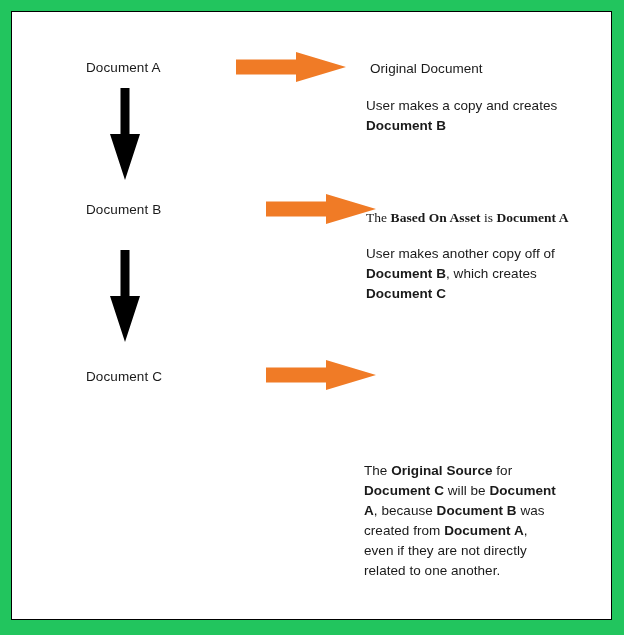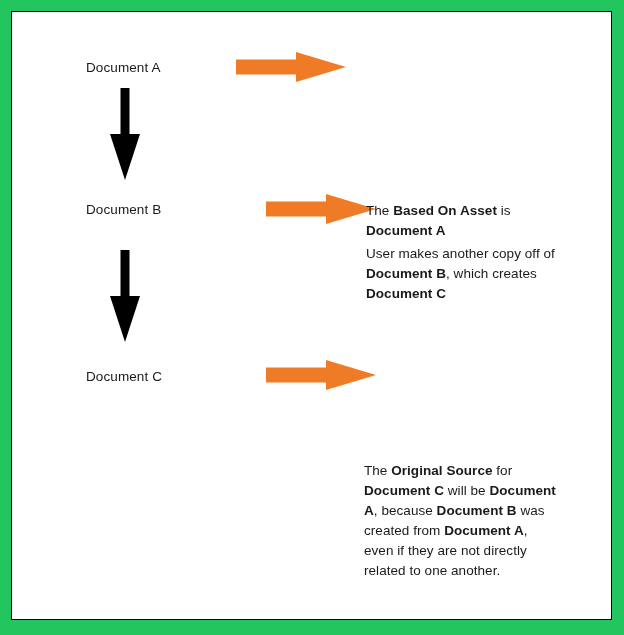"Original Document" div.text-block { html: none -> <div><span>Original Document</span></div> }
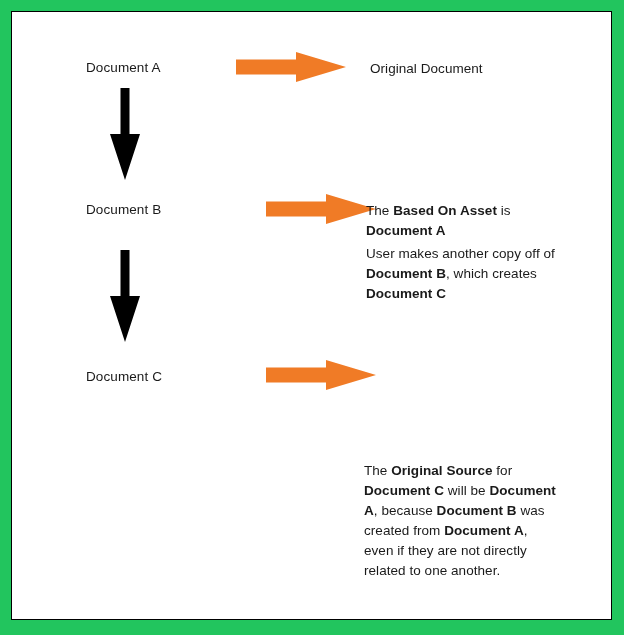"User makes a copy and" div.text-block { html: none -> <div><span>User makes a copy and creates </span><b>Document B</b></div> }
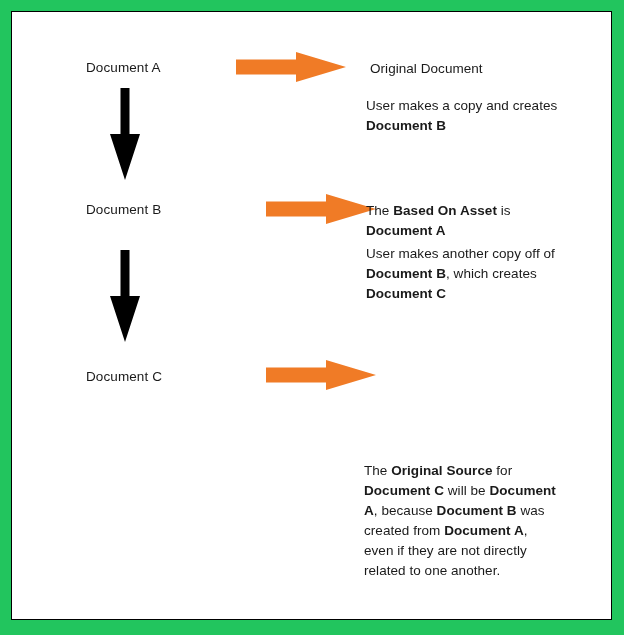"The Based On Asset is" #text-based-on-a { font-family: none -> Liberation Serif, serif; top: 201px -> 208px }
